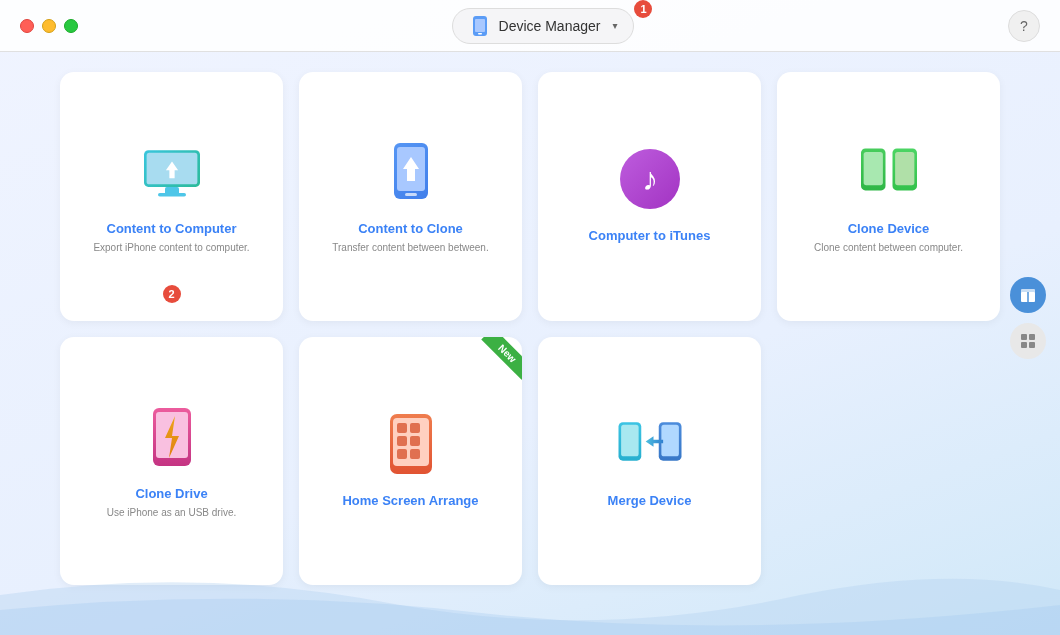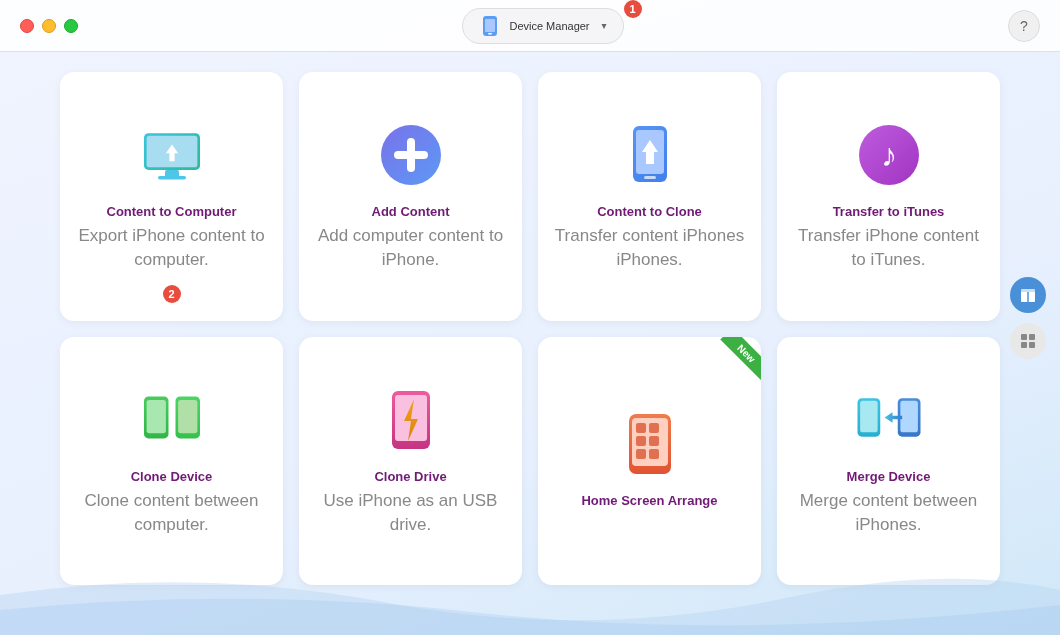"Device Manager" .app-title-text { font-size: 11px -> 14px }
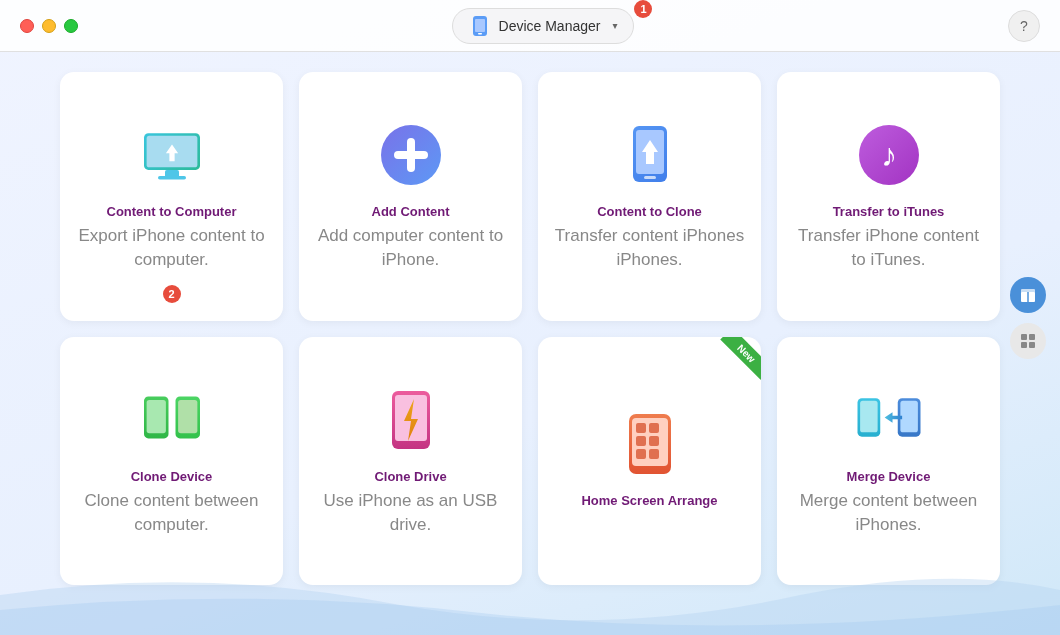"Content to Computer" .card-title { color: #701a75 -> #3b82f6 }
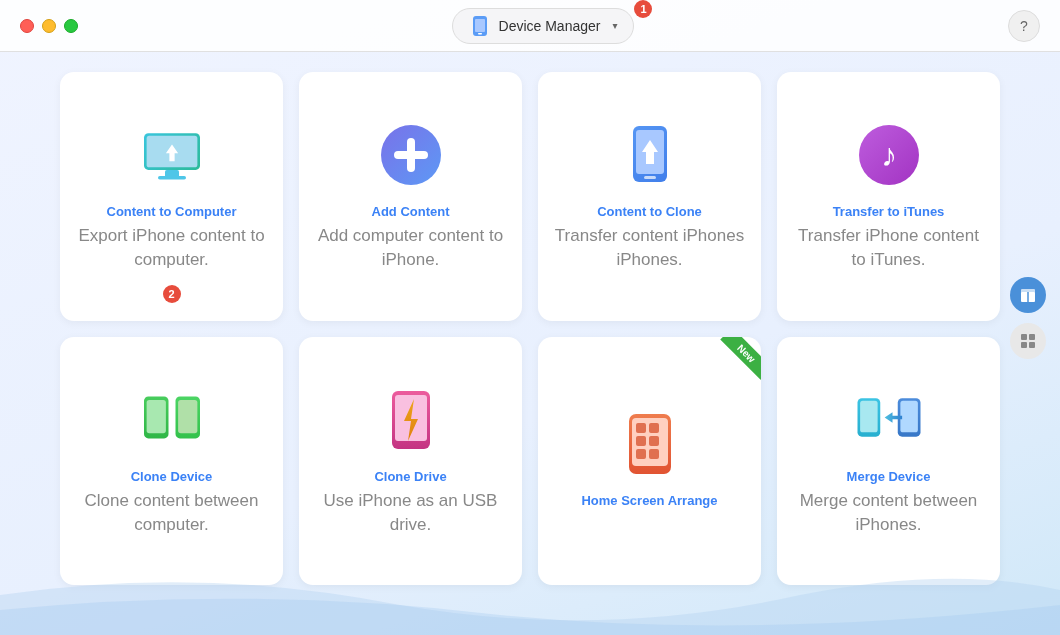"Add Content" div.card { html: <div> <div> <svg> <circle></circle> <rect></rect> <rect></rect> <defs> <linearGradient> <stop></stop> <stop></stop> </linearGradient> </defs> </svg> </div> <div>Add Content</div> <div>Add computer content to iPhone.</div> </div> -> none }
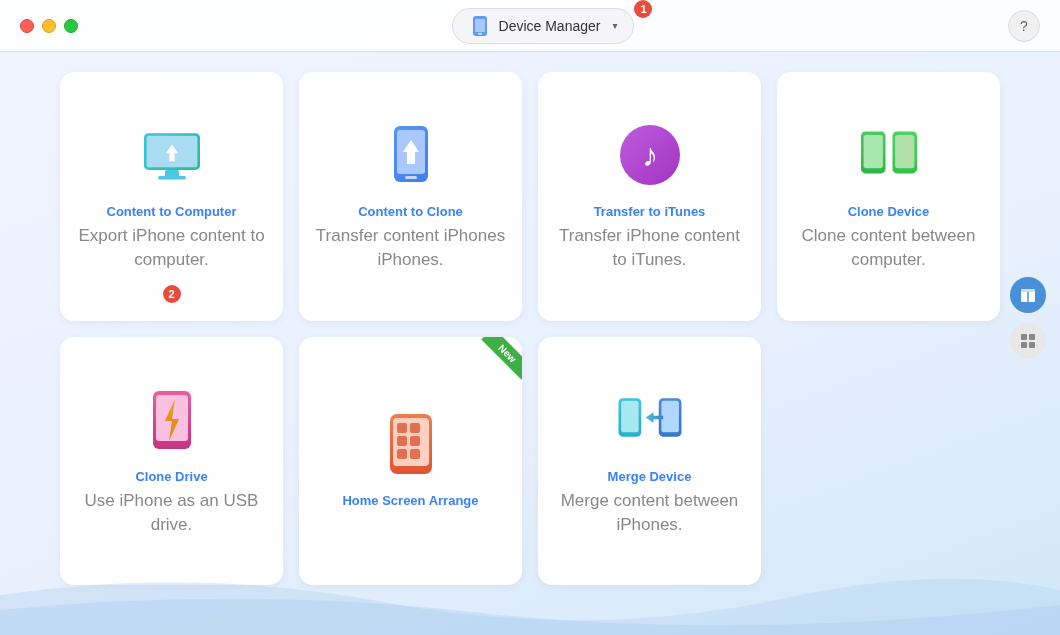"Transfer to iTunes" div.card-title { text: Transfer -> Computer }
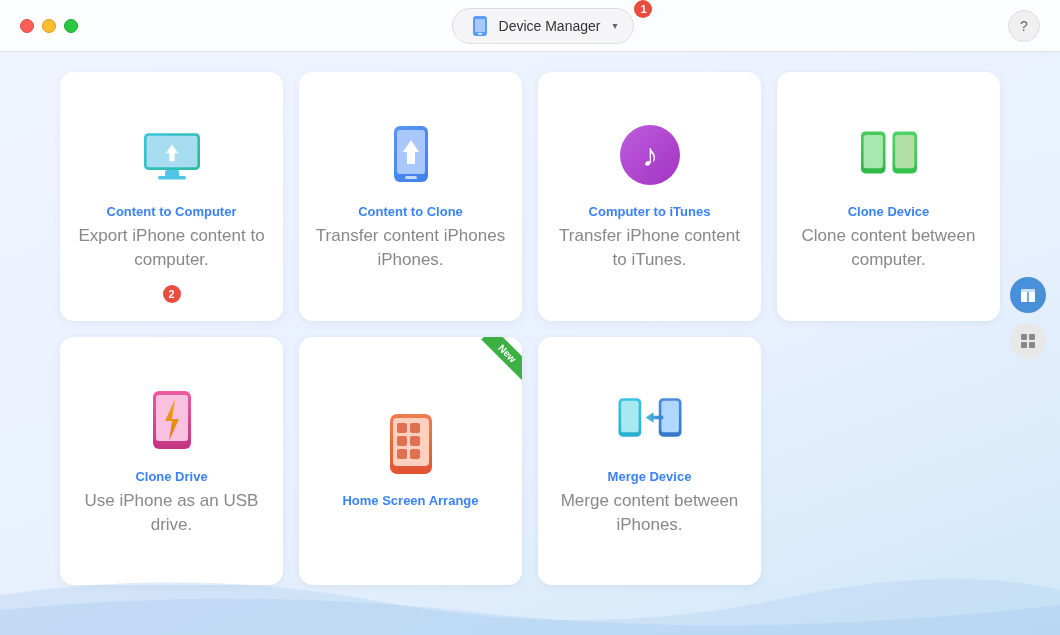"Export iPhone content to computer." .card-desc { font-size: 17px -> 10px; text-align: center -> right }
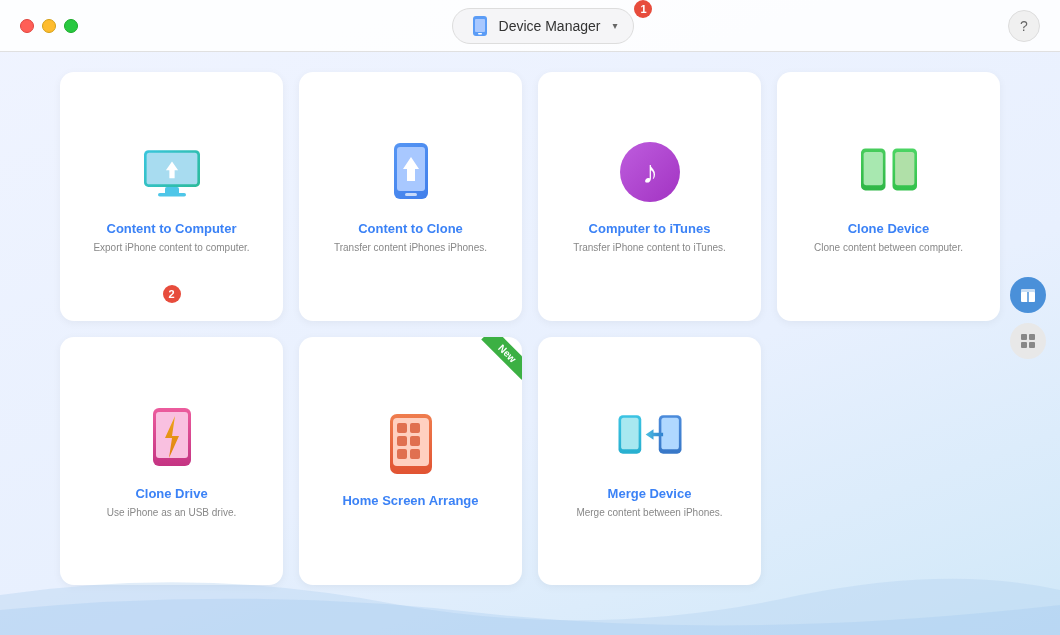"Transfer content iPhones iPhones." div.card-desc { text: iPhones iPhones -> between between }
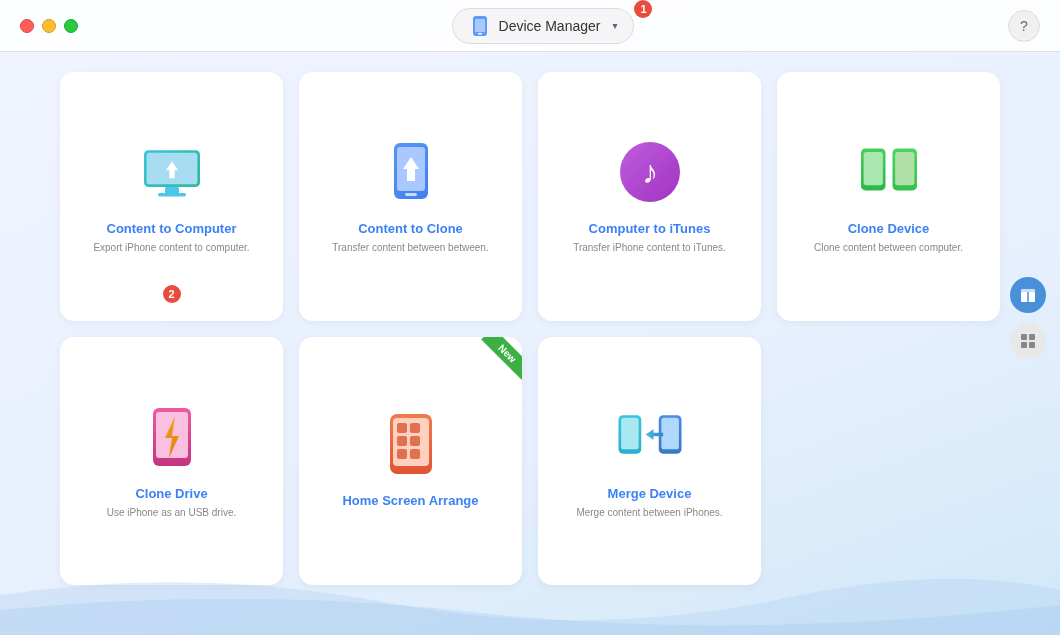"Transfer iPhone content to iTunes." div.card-desc { html: <div>Transfer iPhone content to iTunes.</div> -> none }
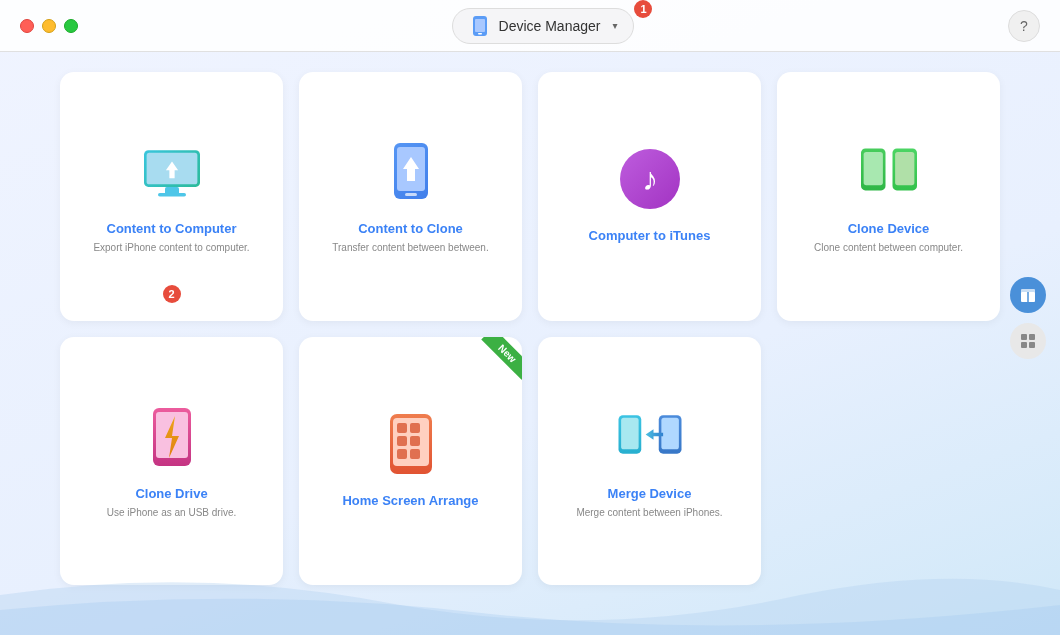"Merge content between iPhones." div.card-desc { html: <div>Merge content between iPhones.</div> -> none }
